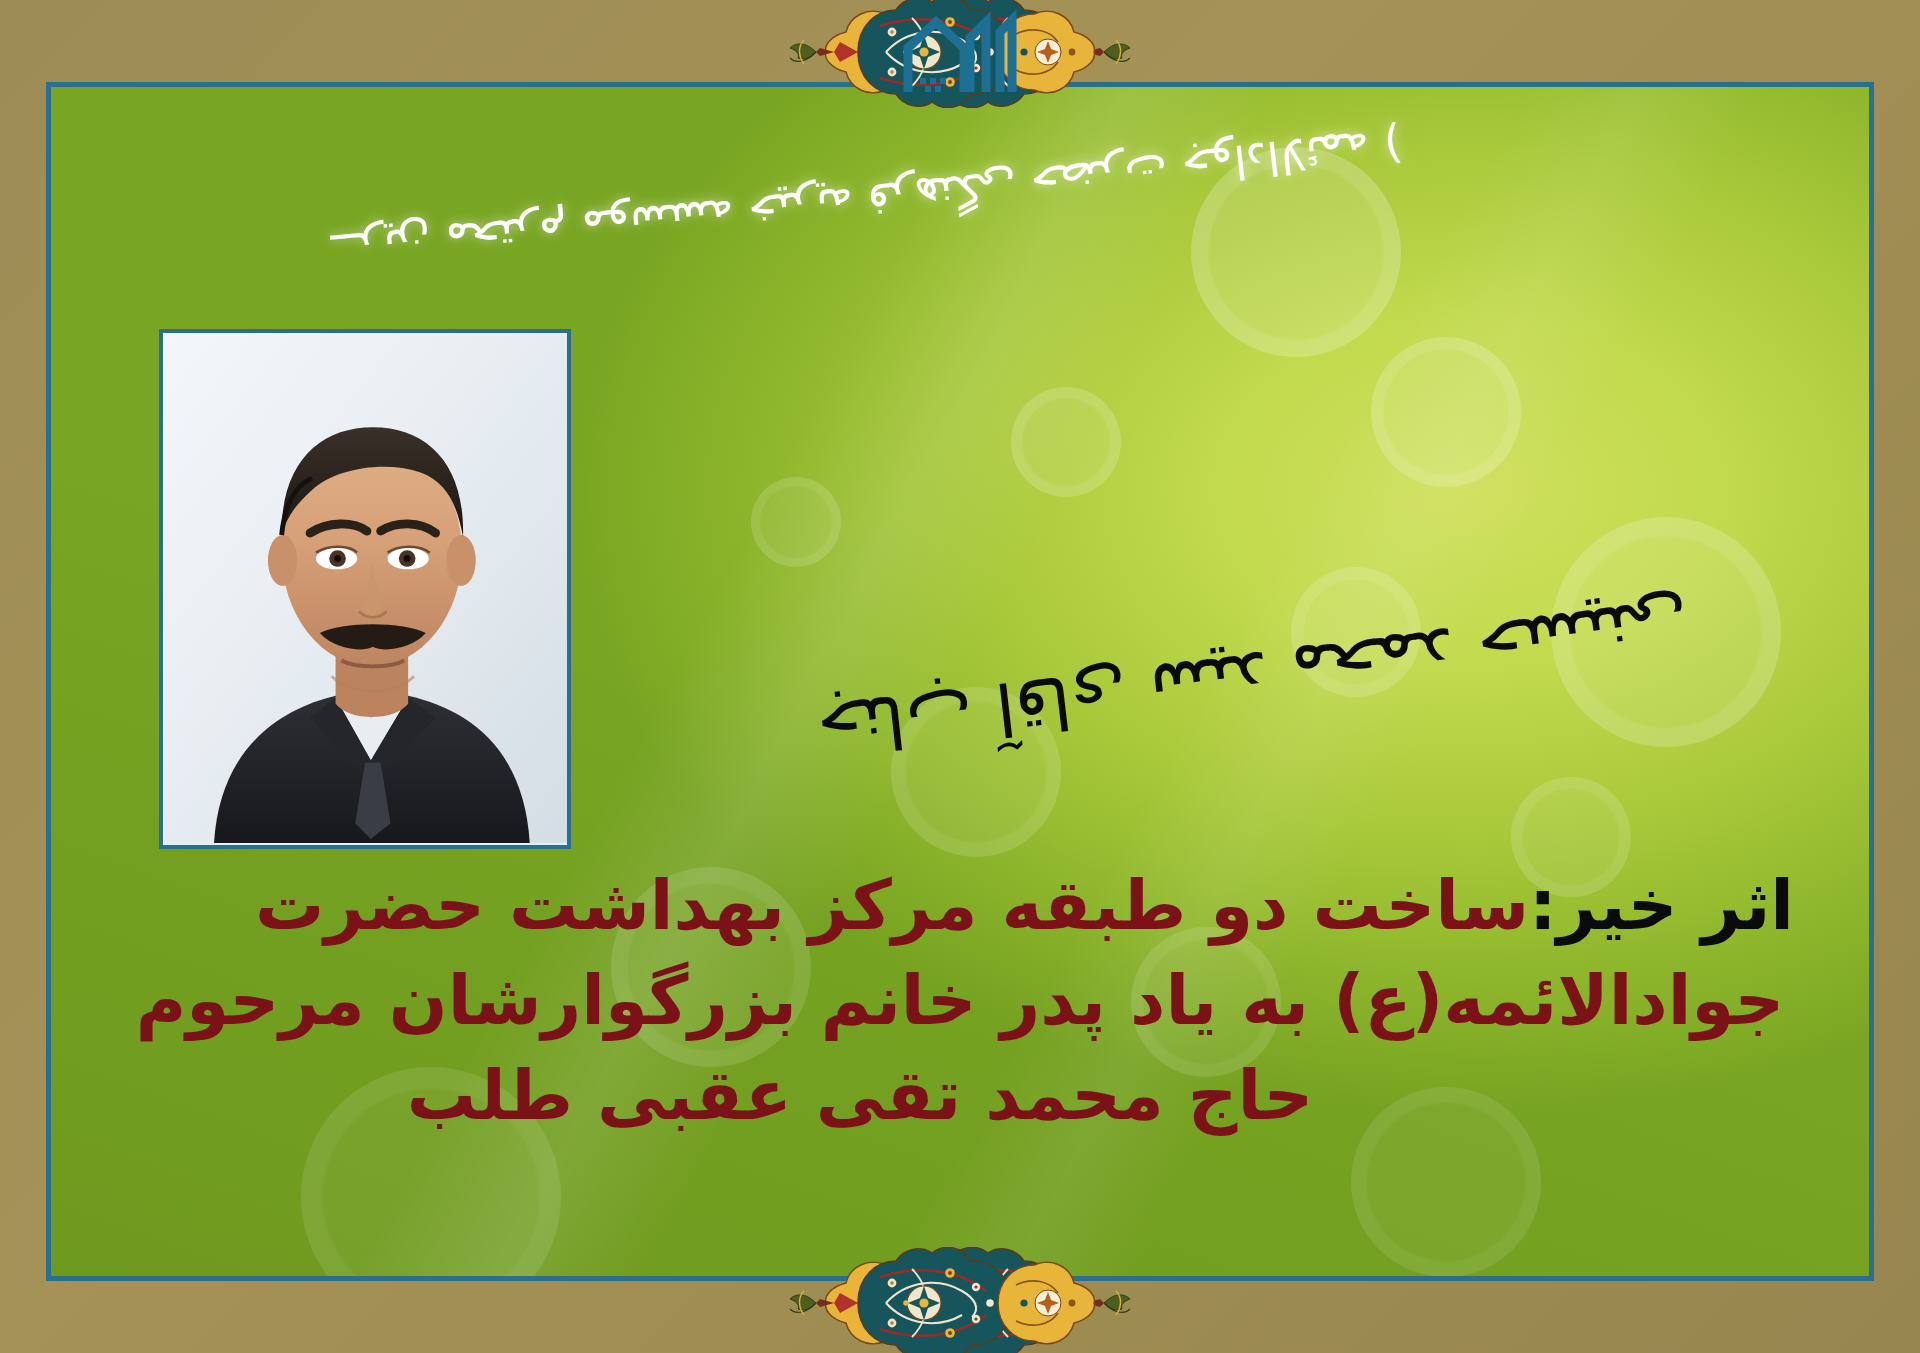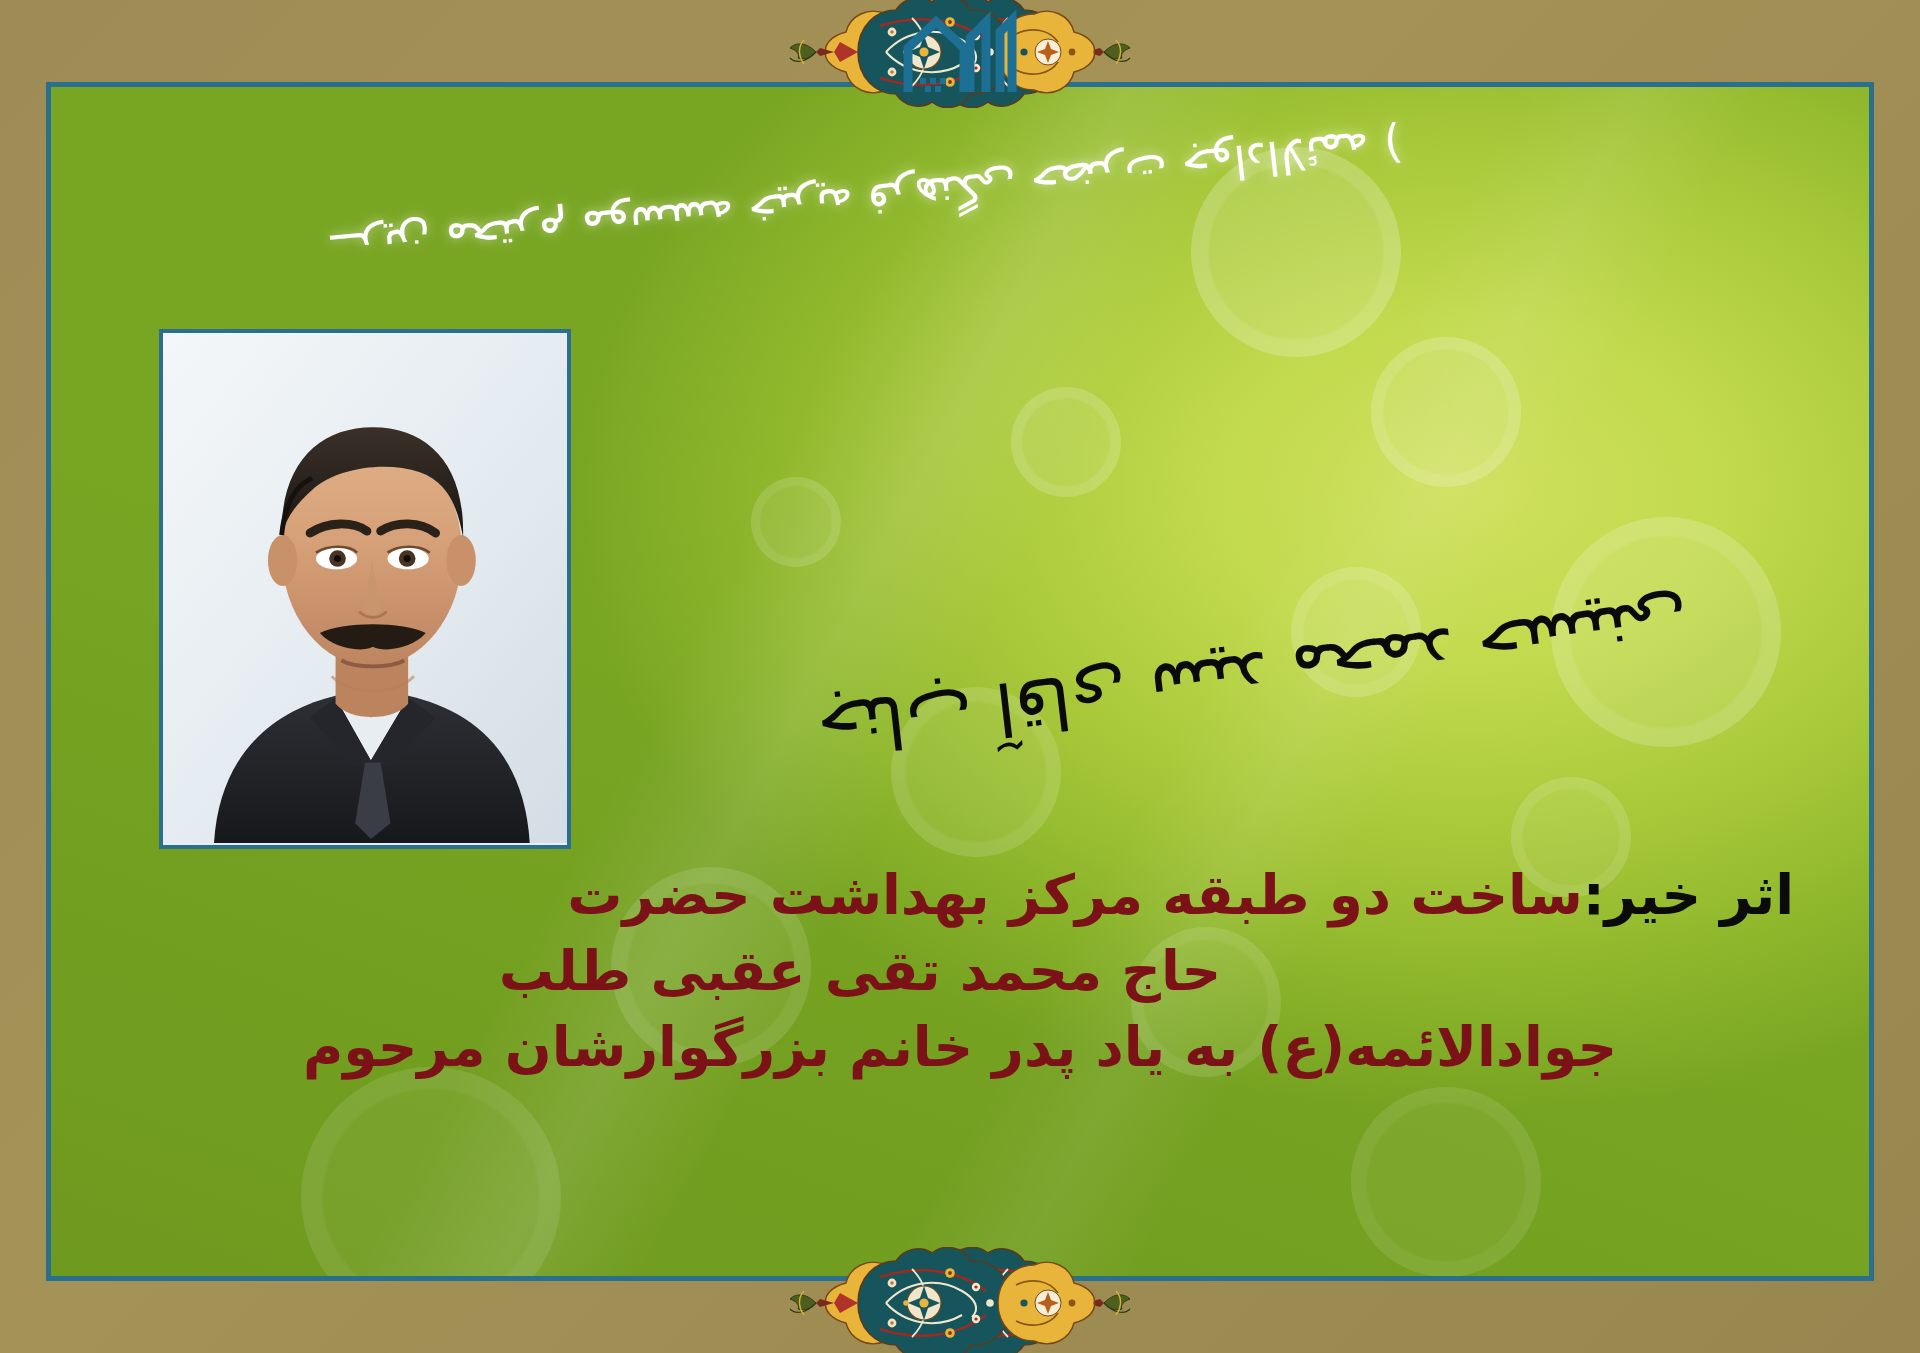"اثر خیر:ساخت دو طبقه مرکز" .body-line { font-size: 55px -> 69px }
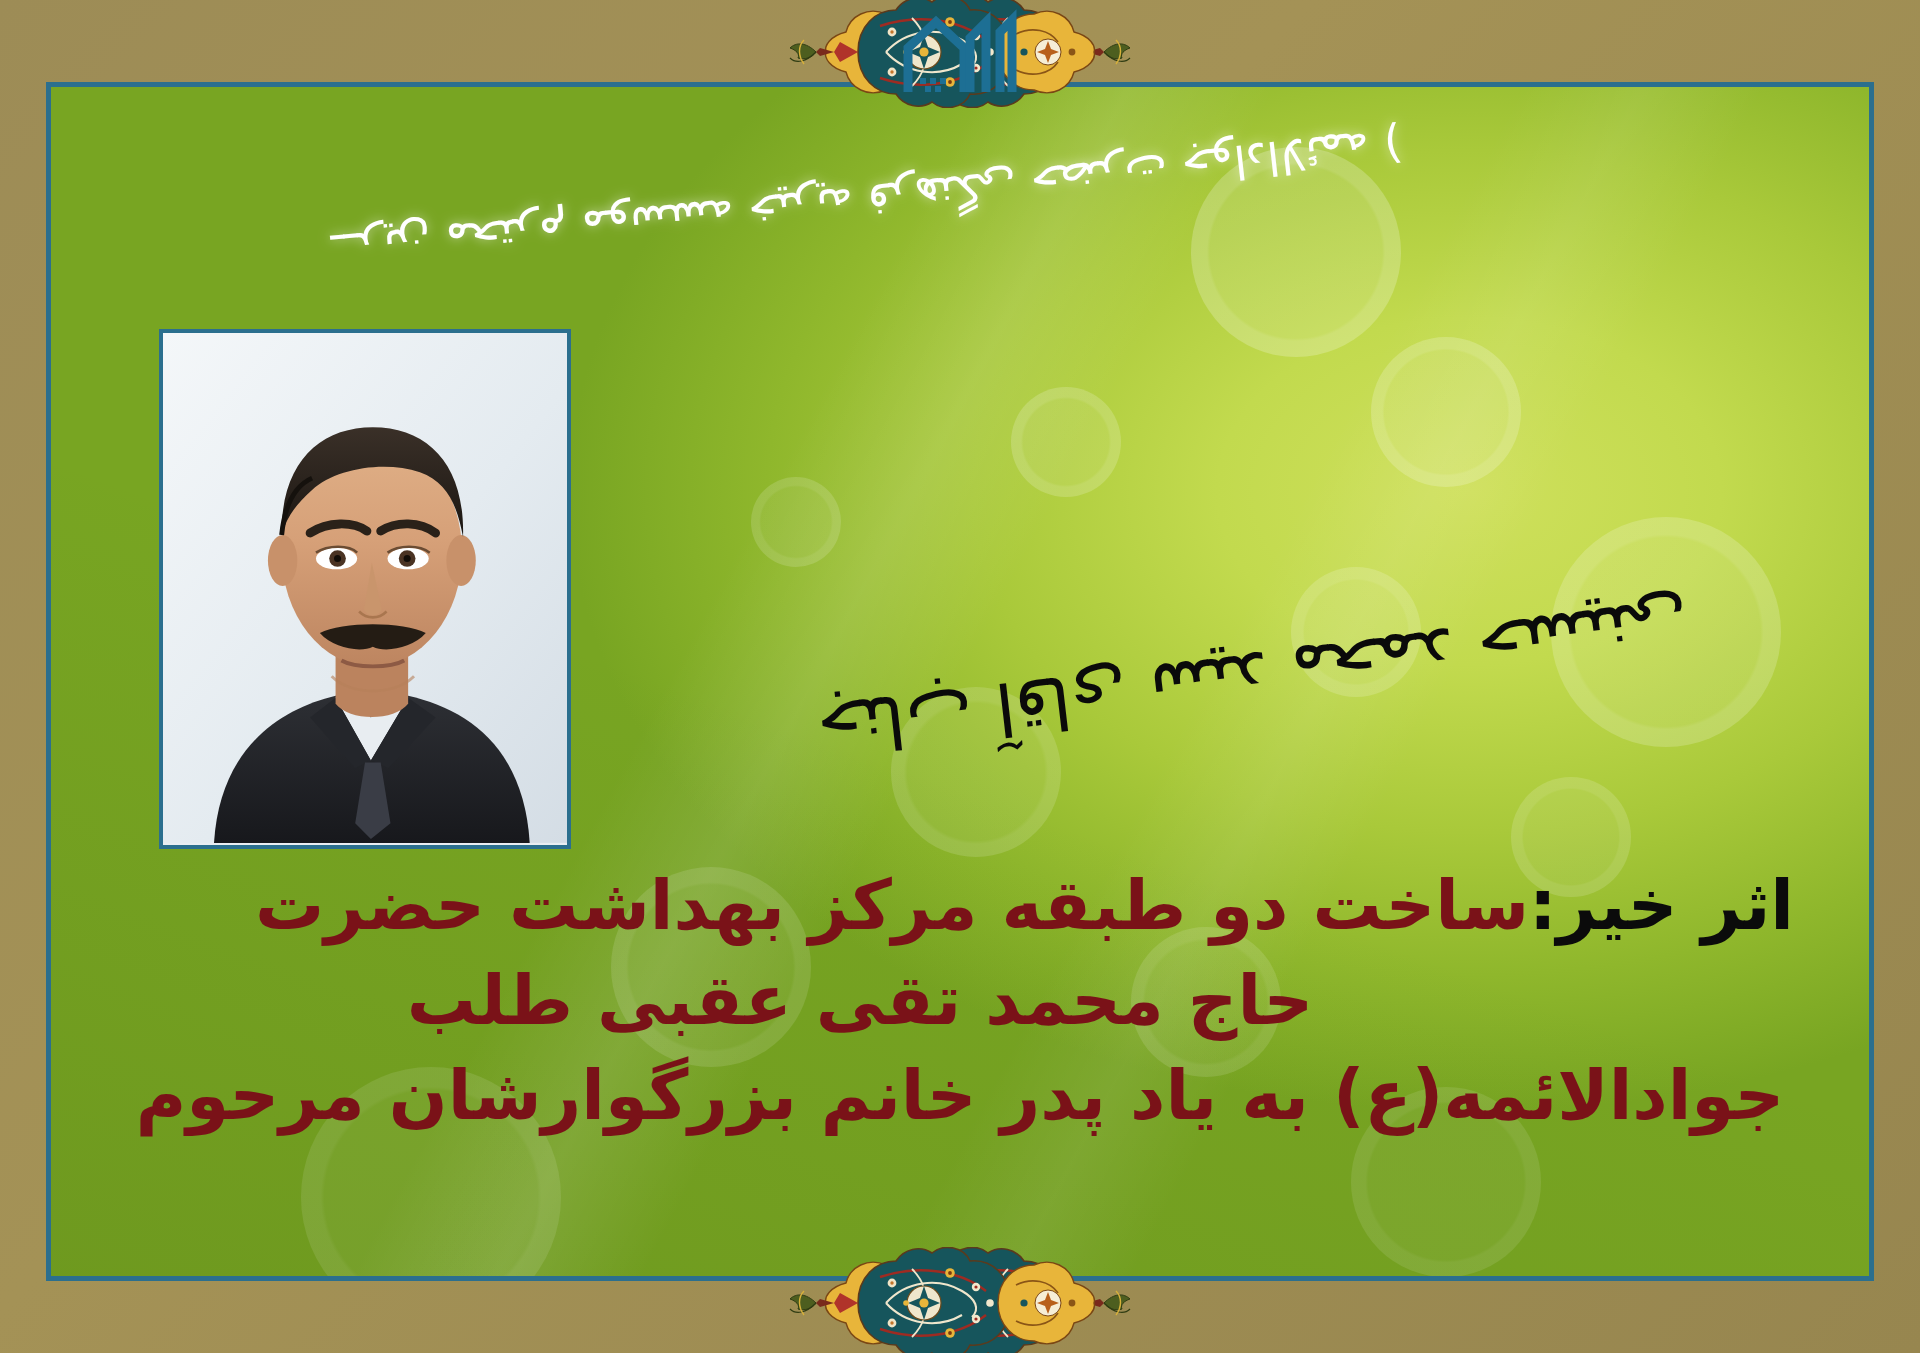"حاج محمد تقی عقبی طلب" div.body-line { order: before "جوادالائمه(ع) به یاد پدر خانم" -> after "جوادالائمه(ع) به یاد پدر خانم" }
